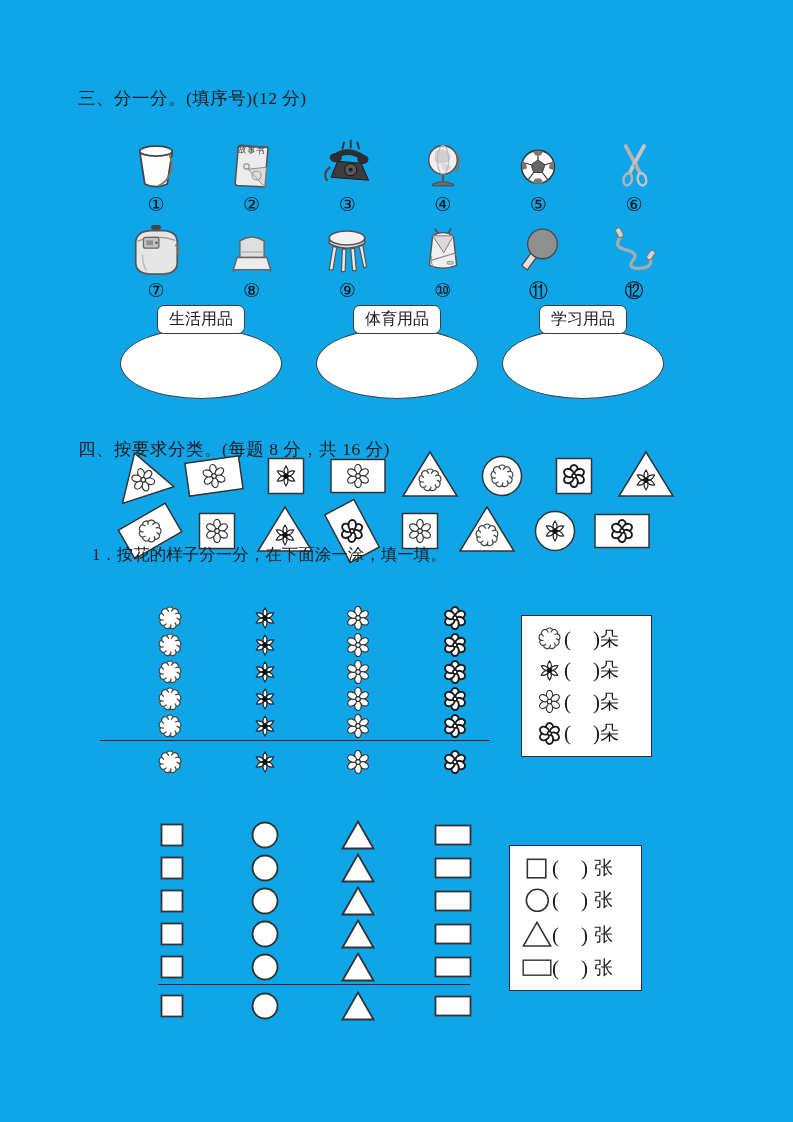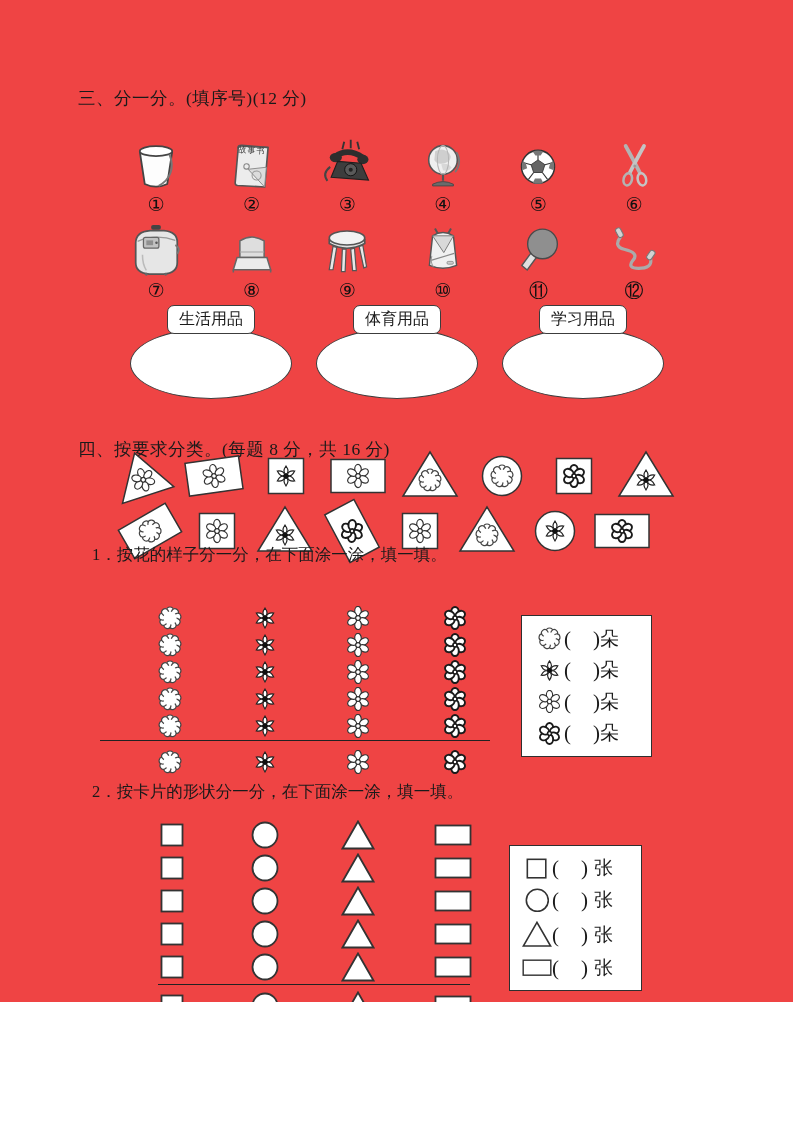"三、分一分。(填序号)(12 分)" .page { background: #ef4444 -> #0ea5e9; height: 1002px -> 1122px }
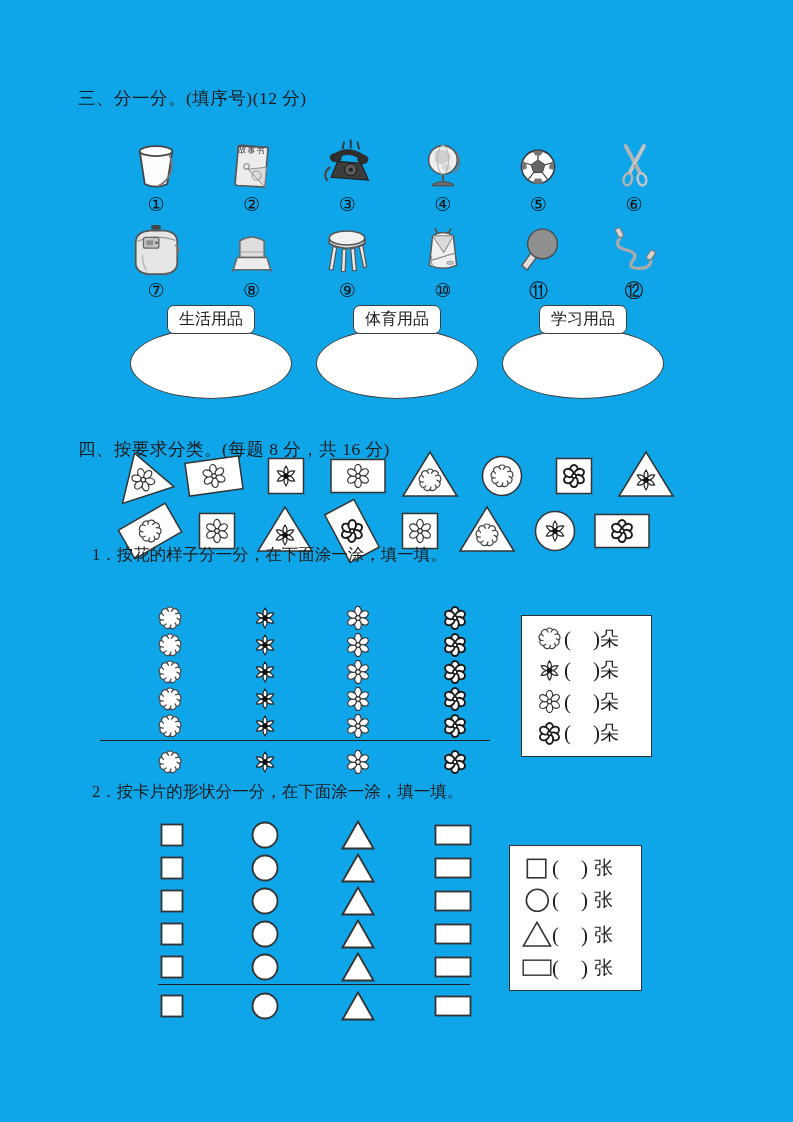"生活用品" div.cat-group { left: 126px -> 116px }
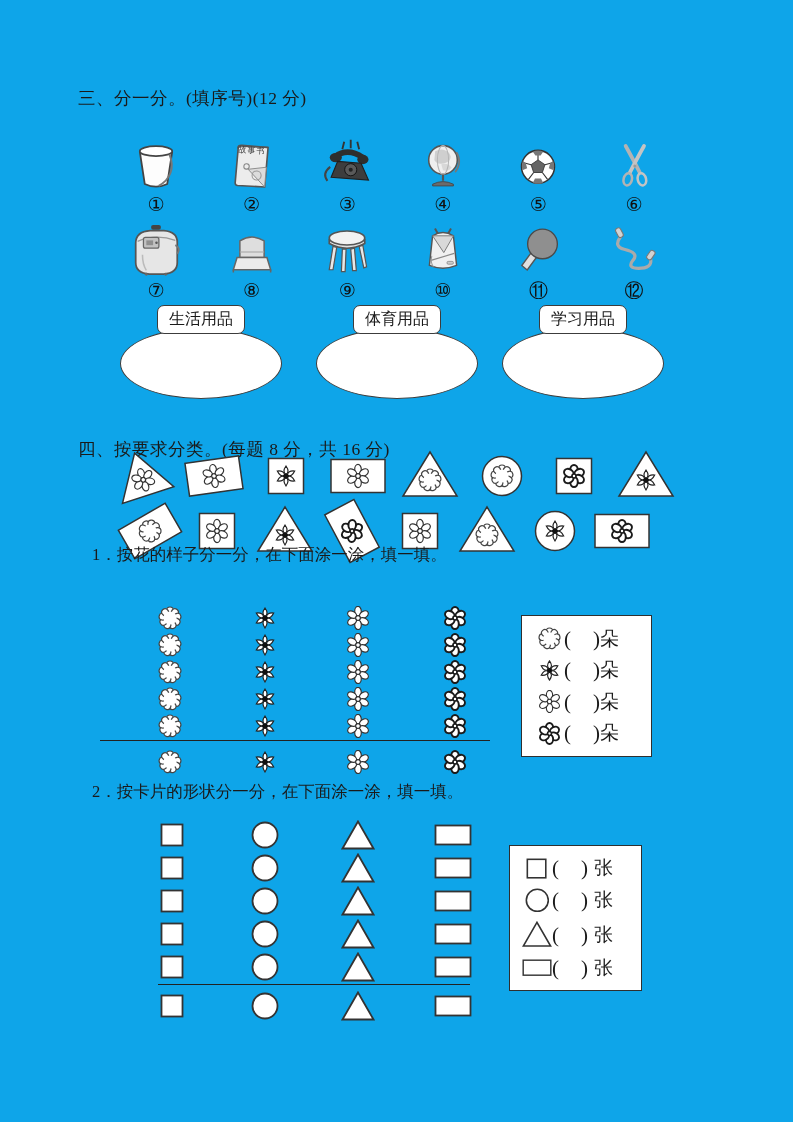"2．按卡片的形状分一分，在下面涂一涂，填一填。" div.q-text { html: <div>2．按卡片的形状分一分，在下面涂一涂，填一填。</div> -> none }
